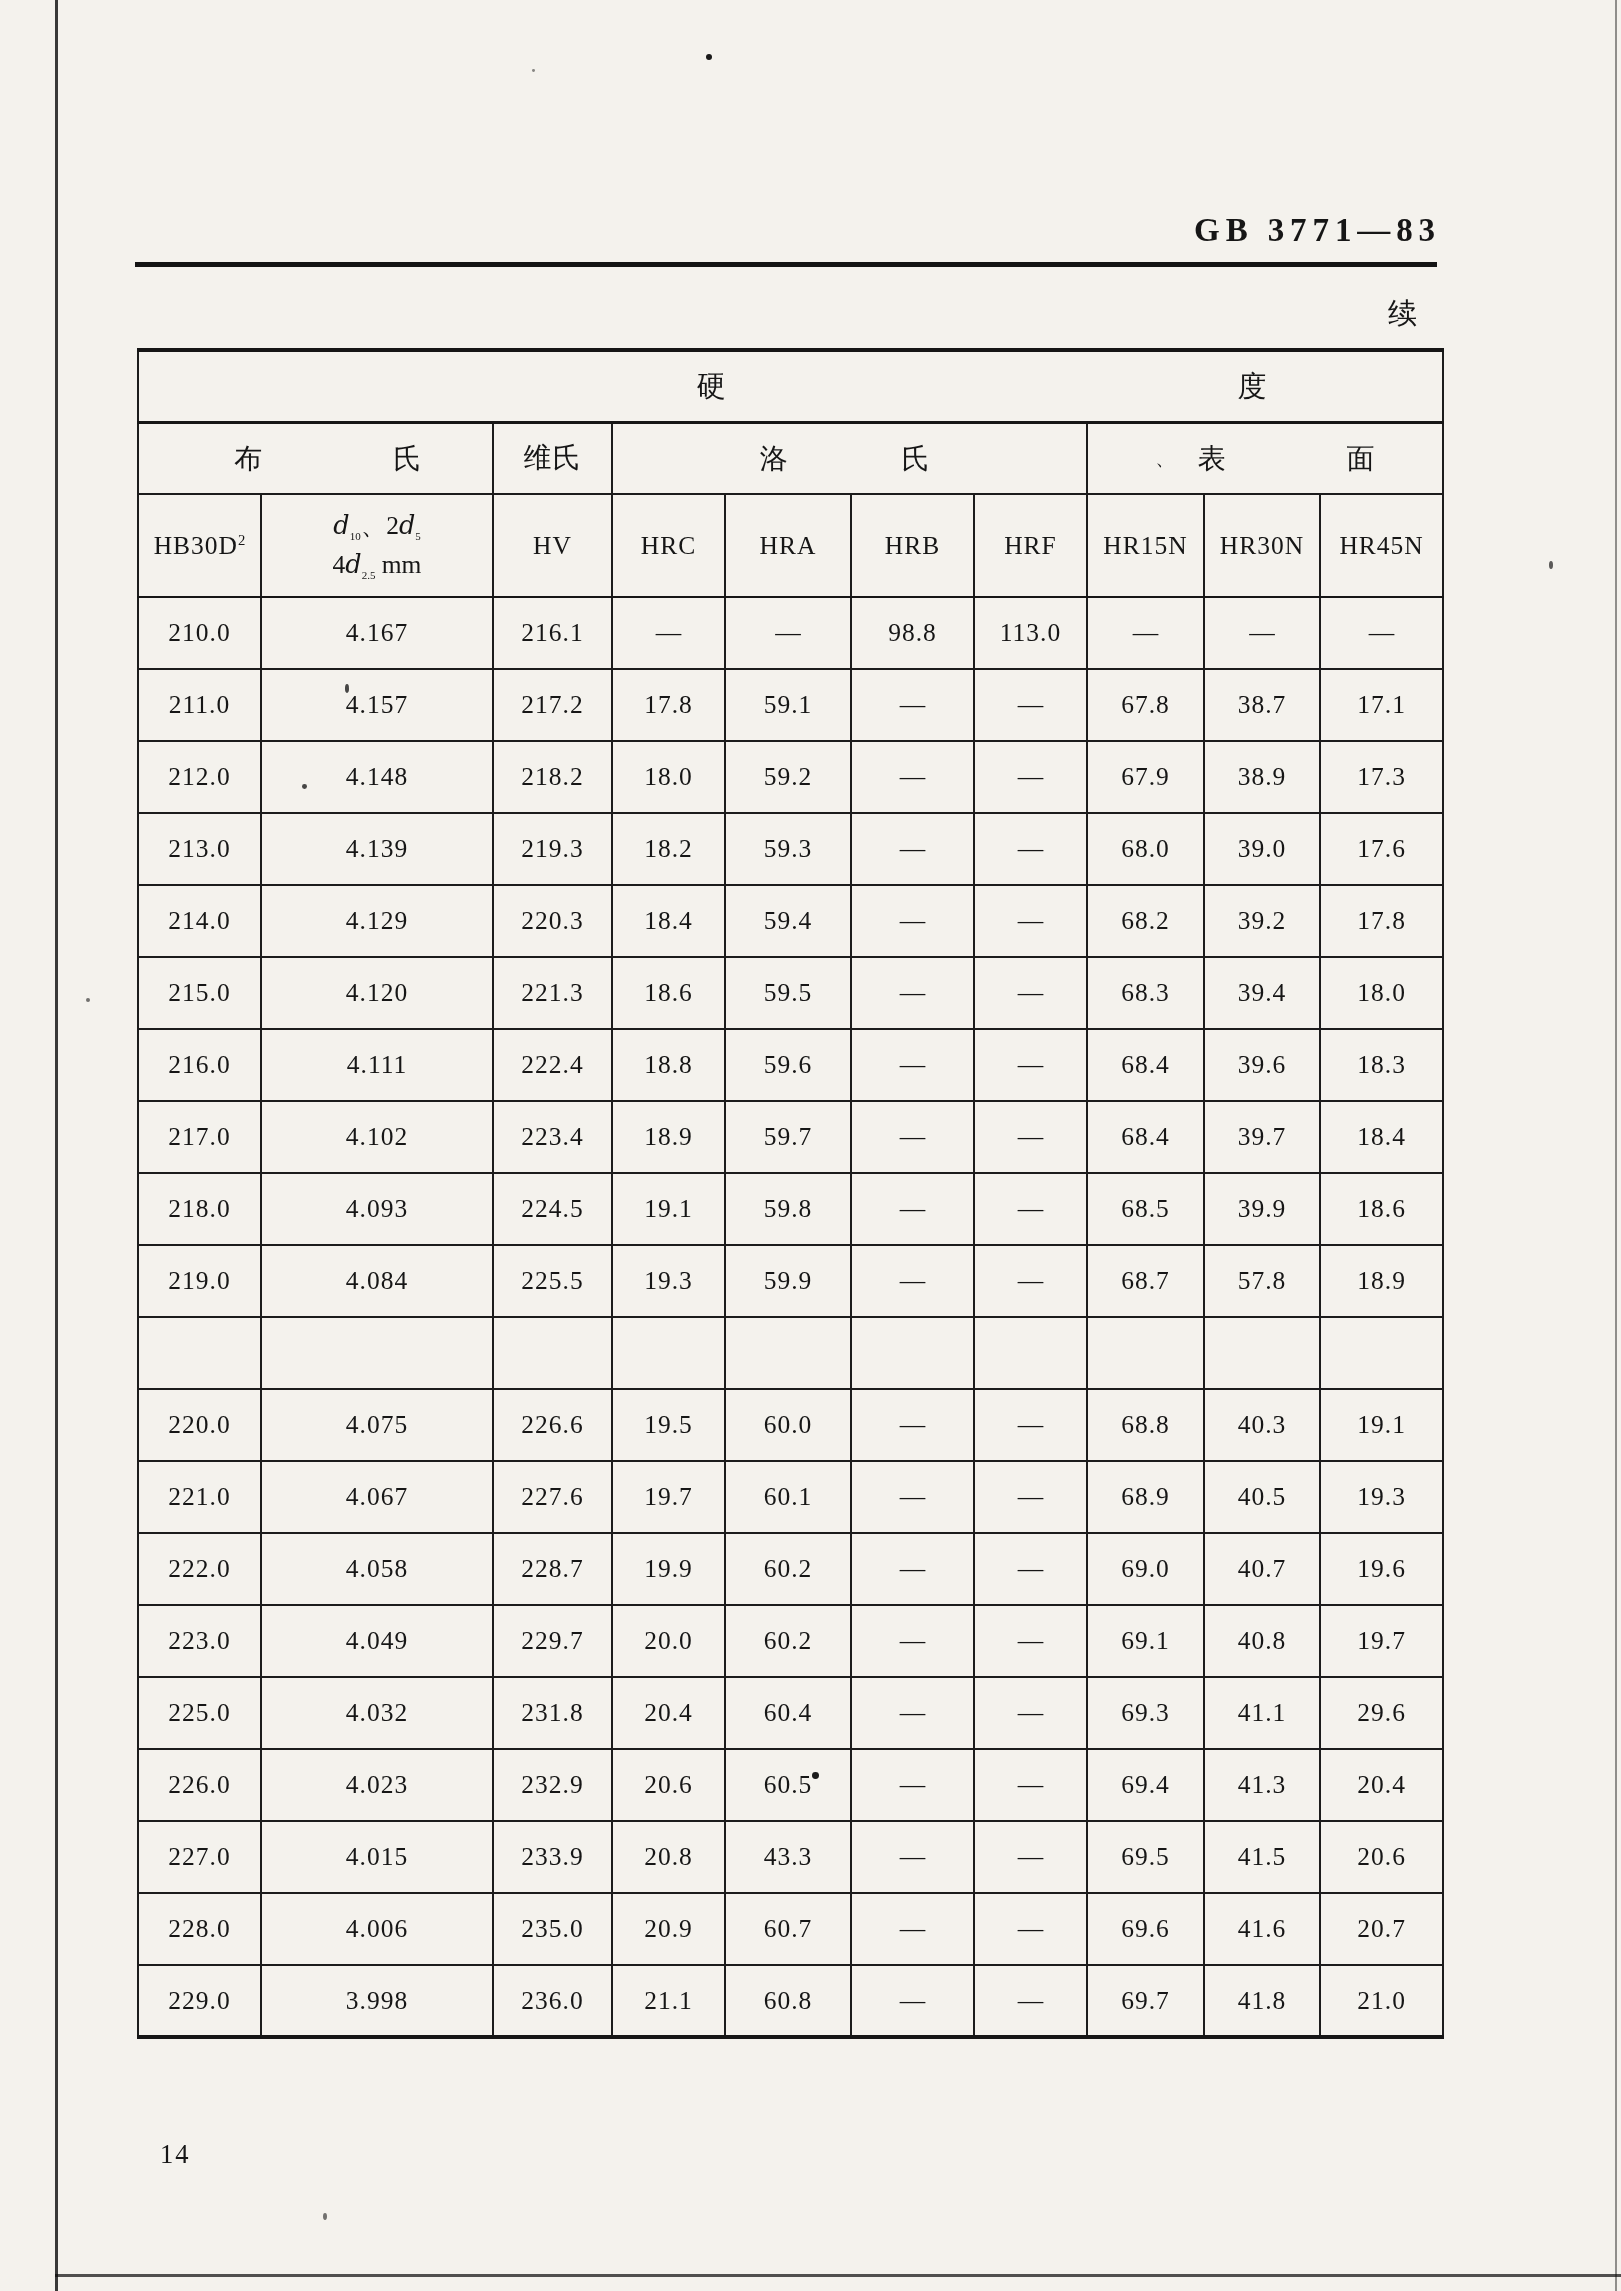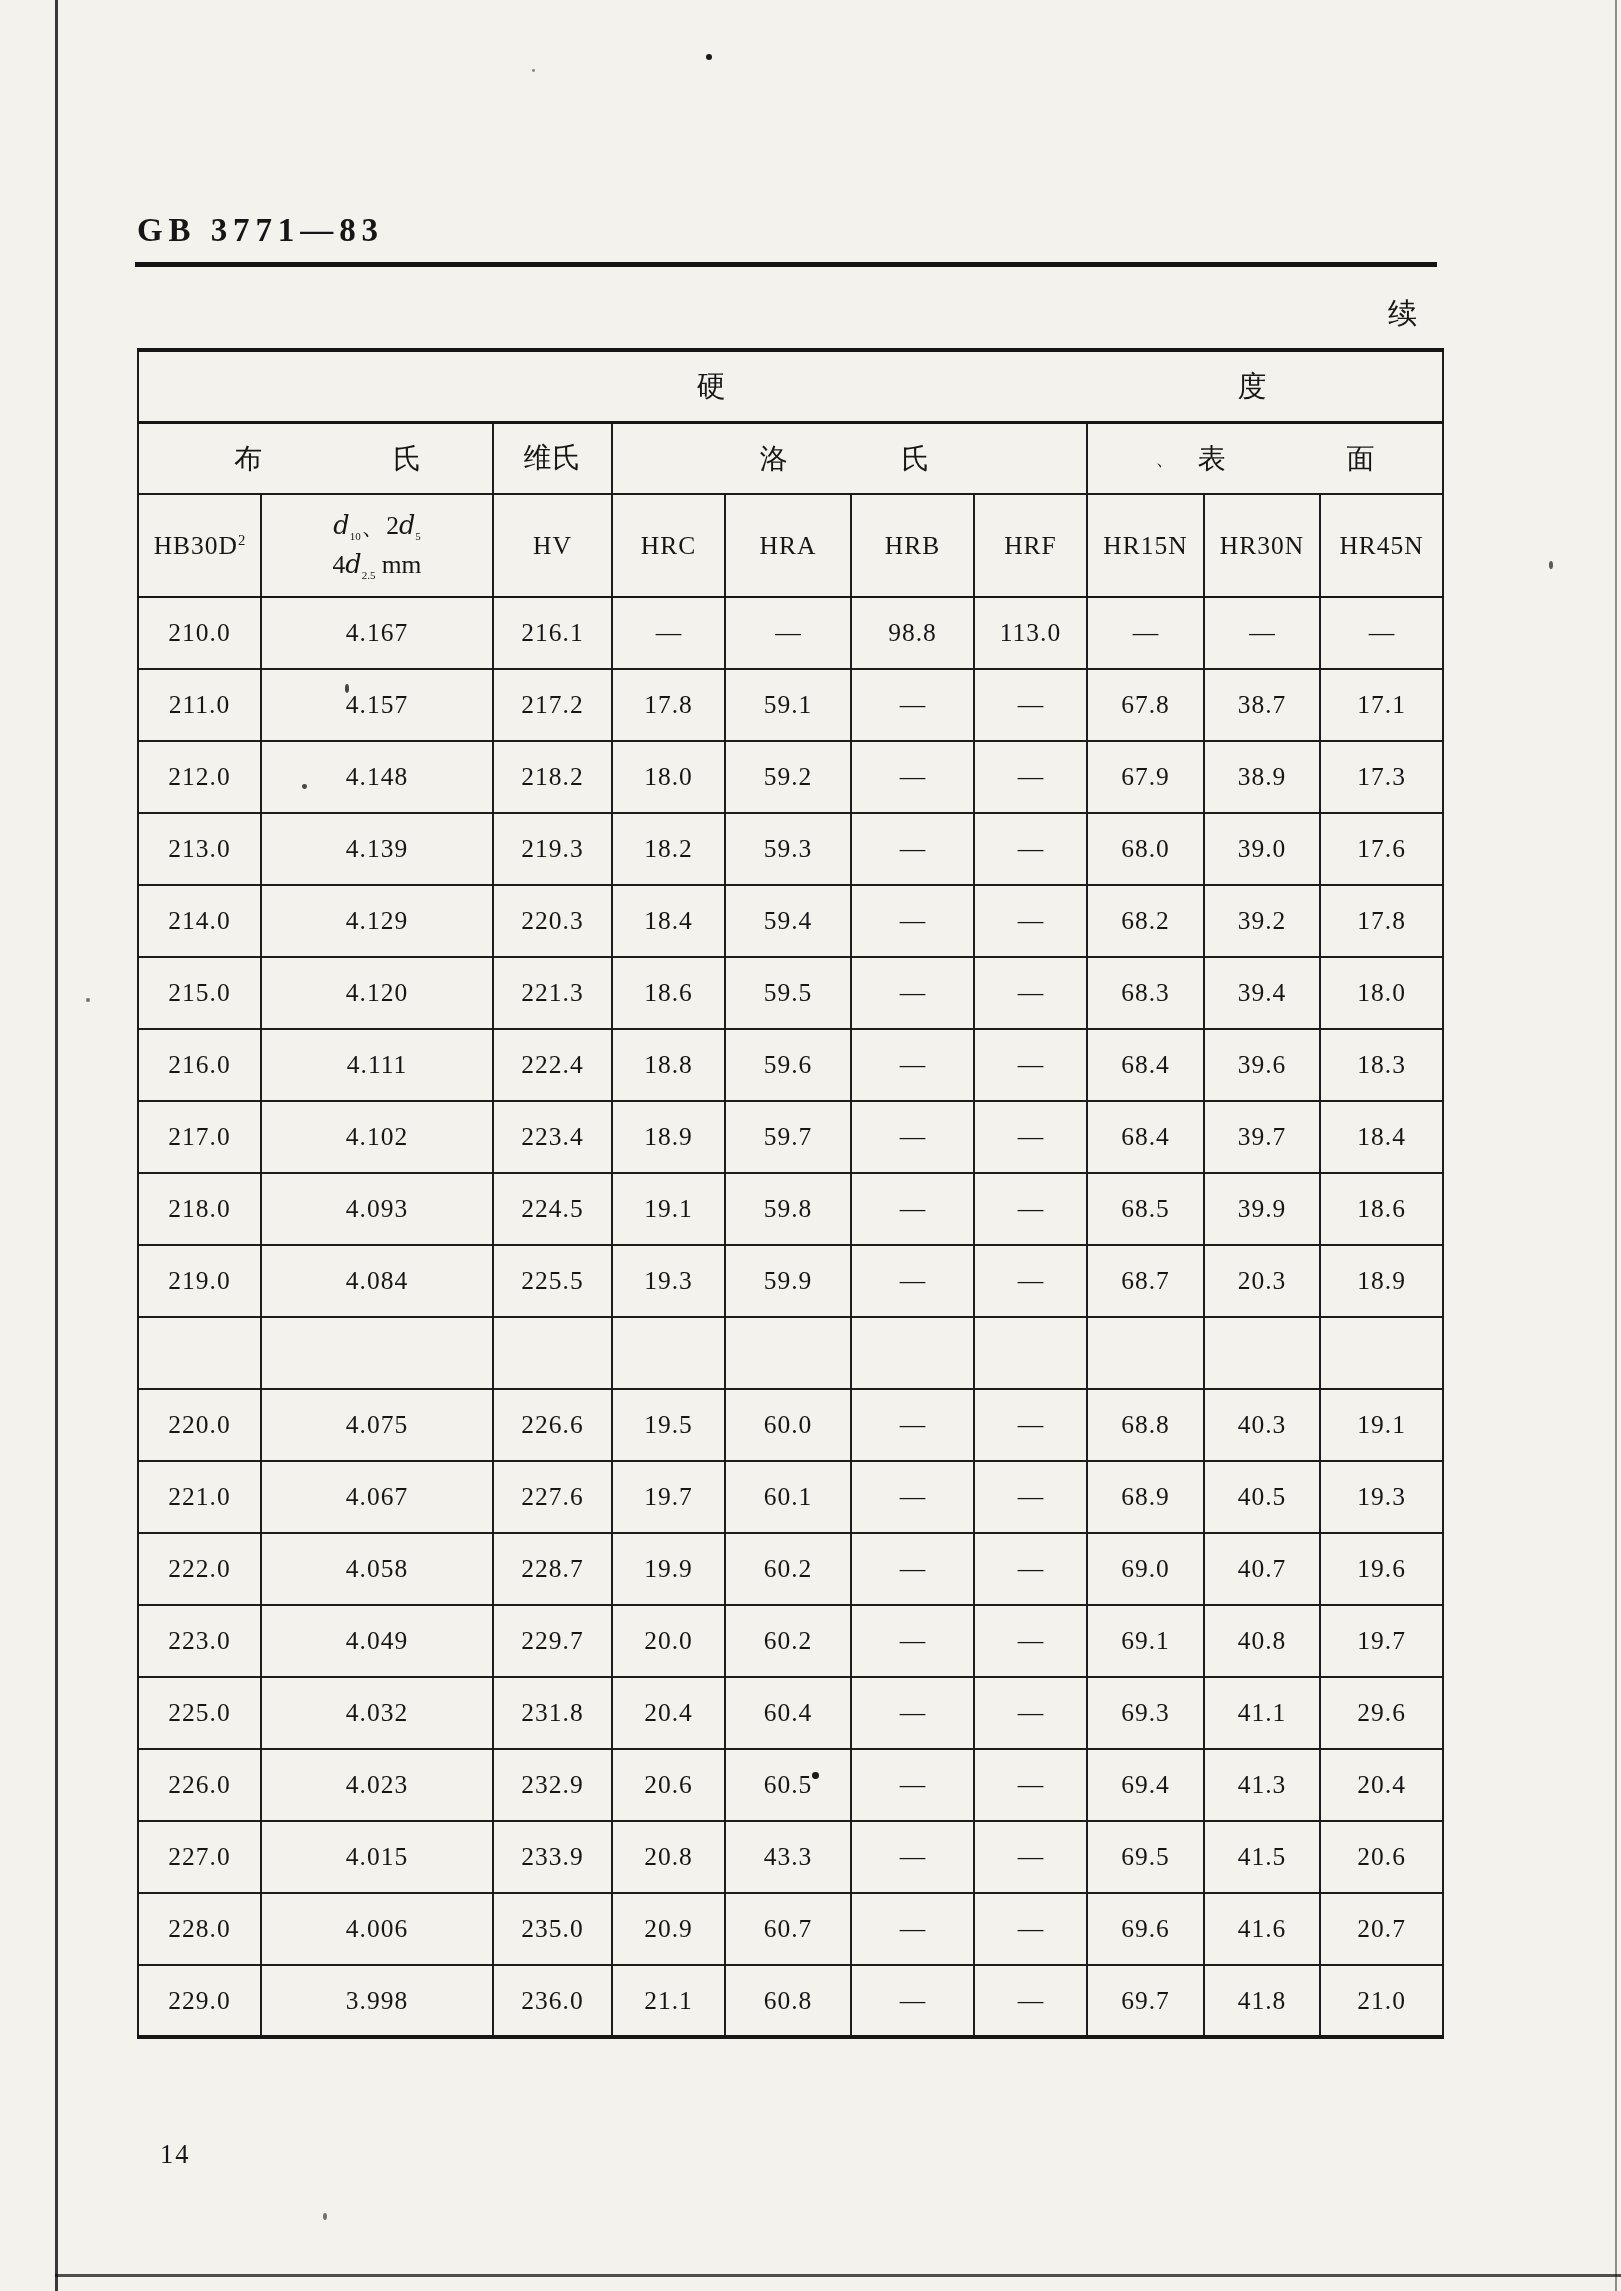"GB 3771—83" .doc-title { text-align: left -> right }
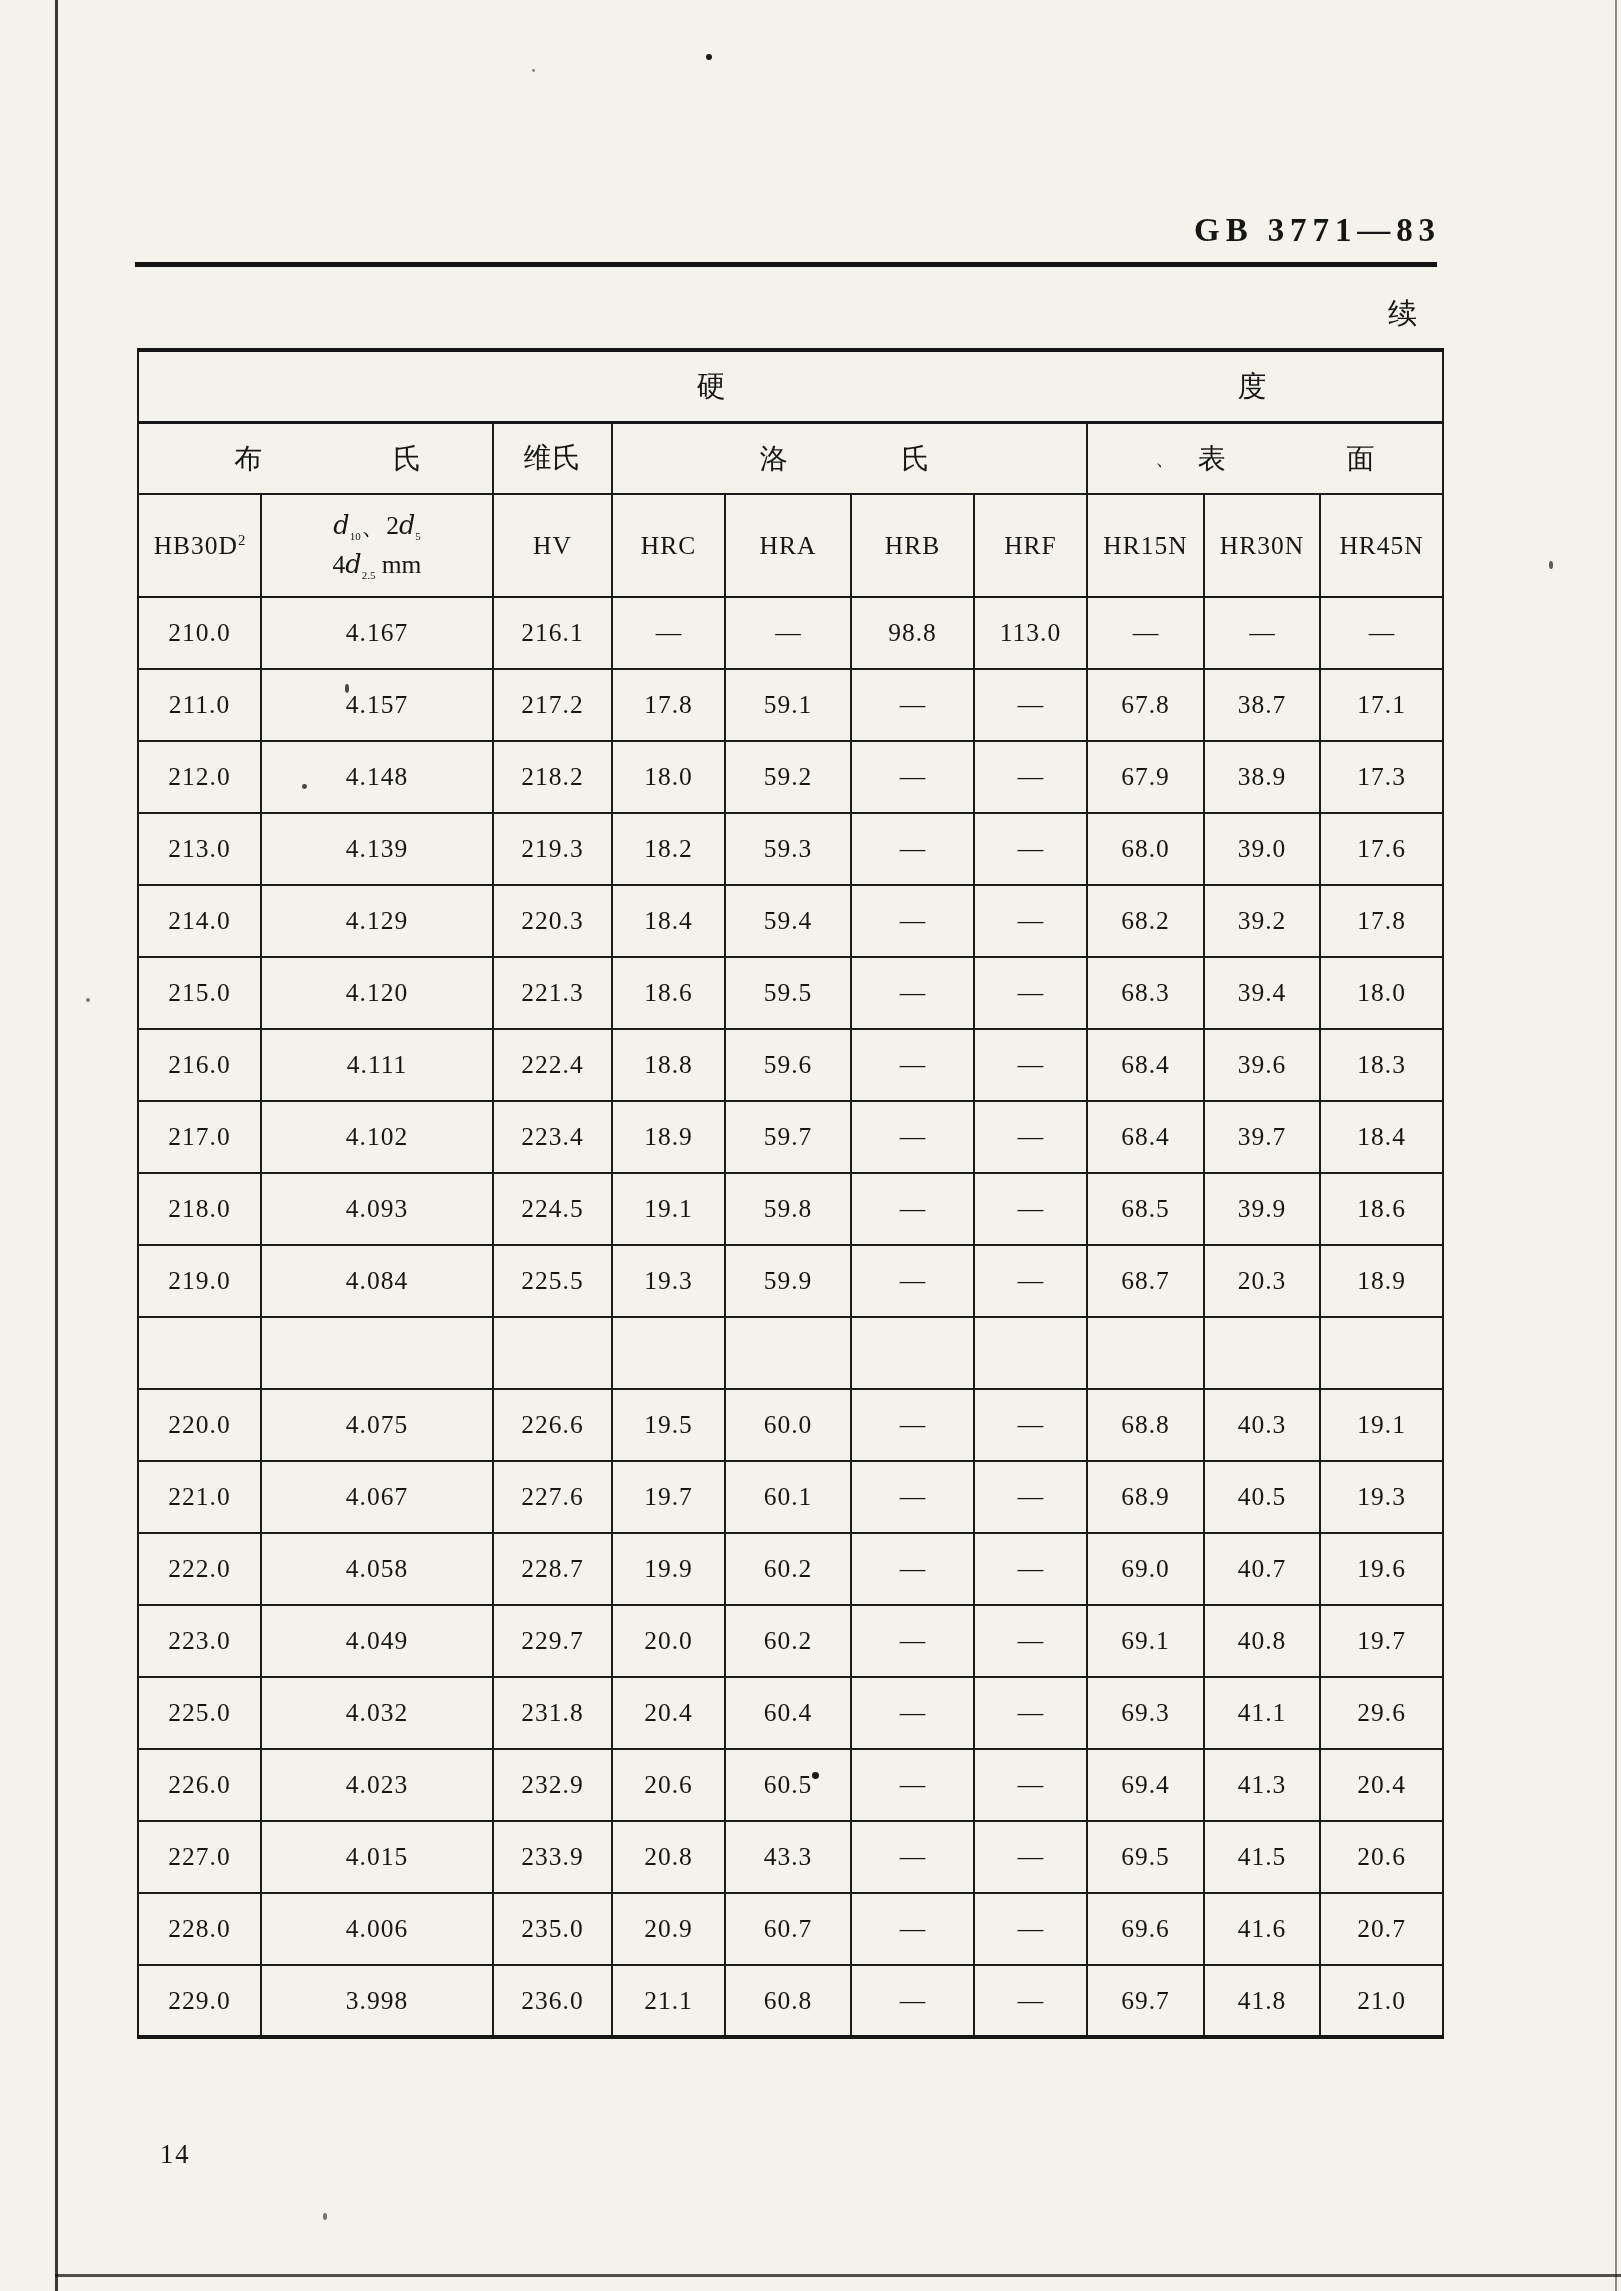"20.3" td { text: 20.3 -> 57.8 }
